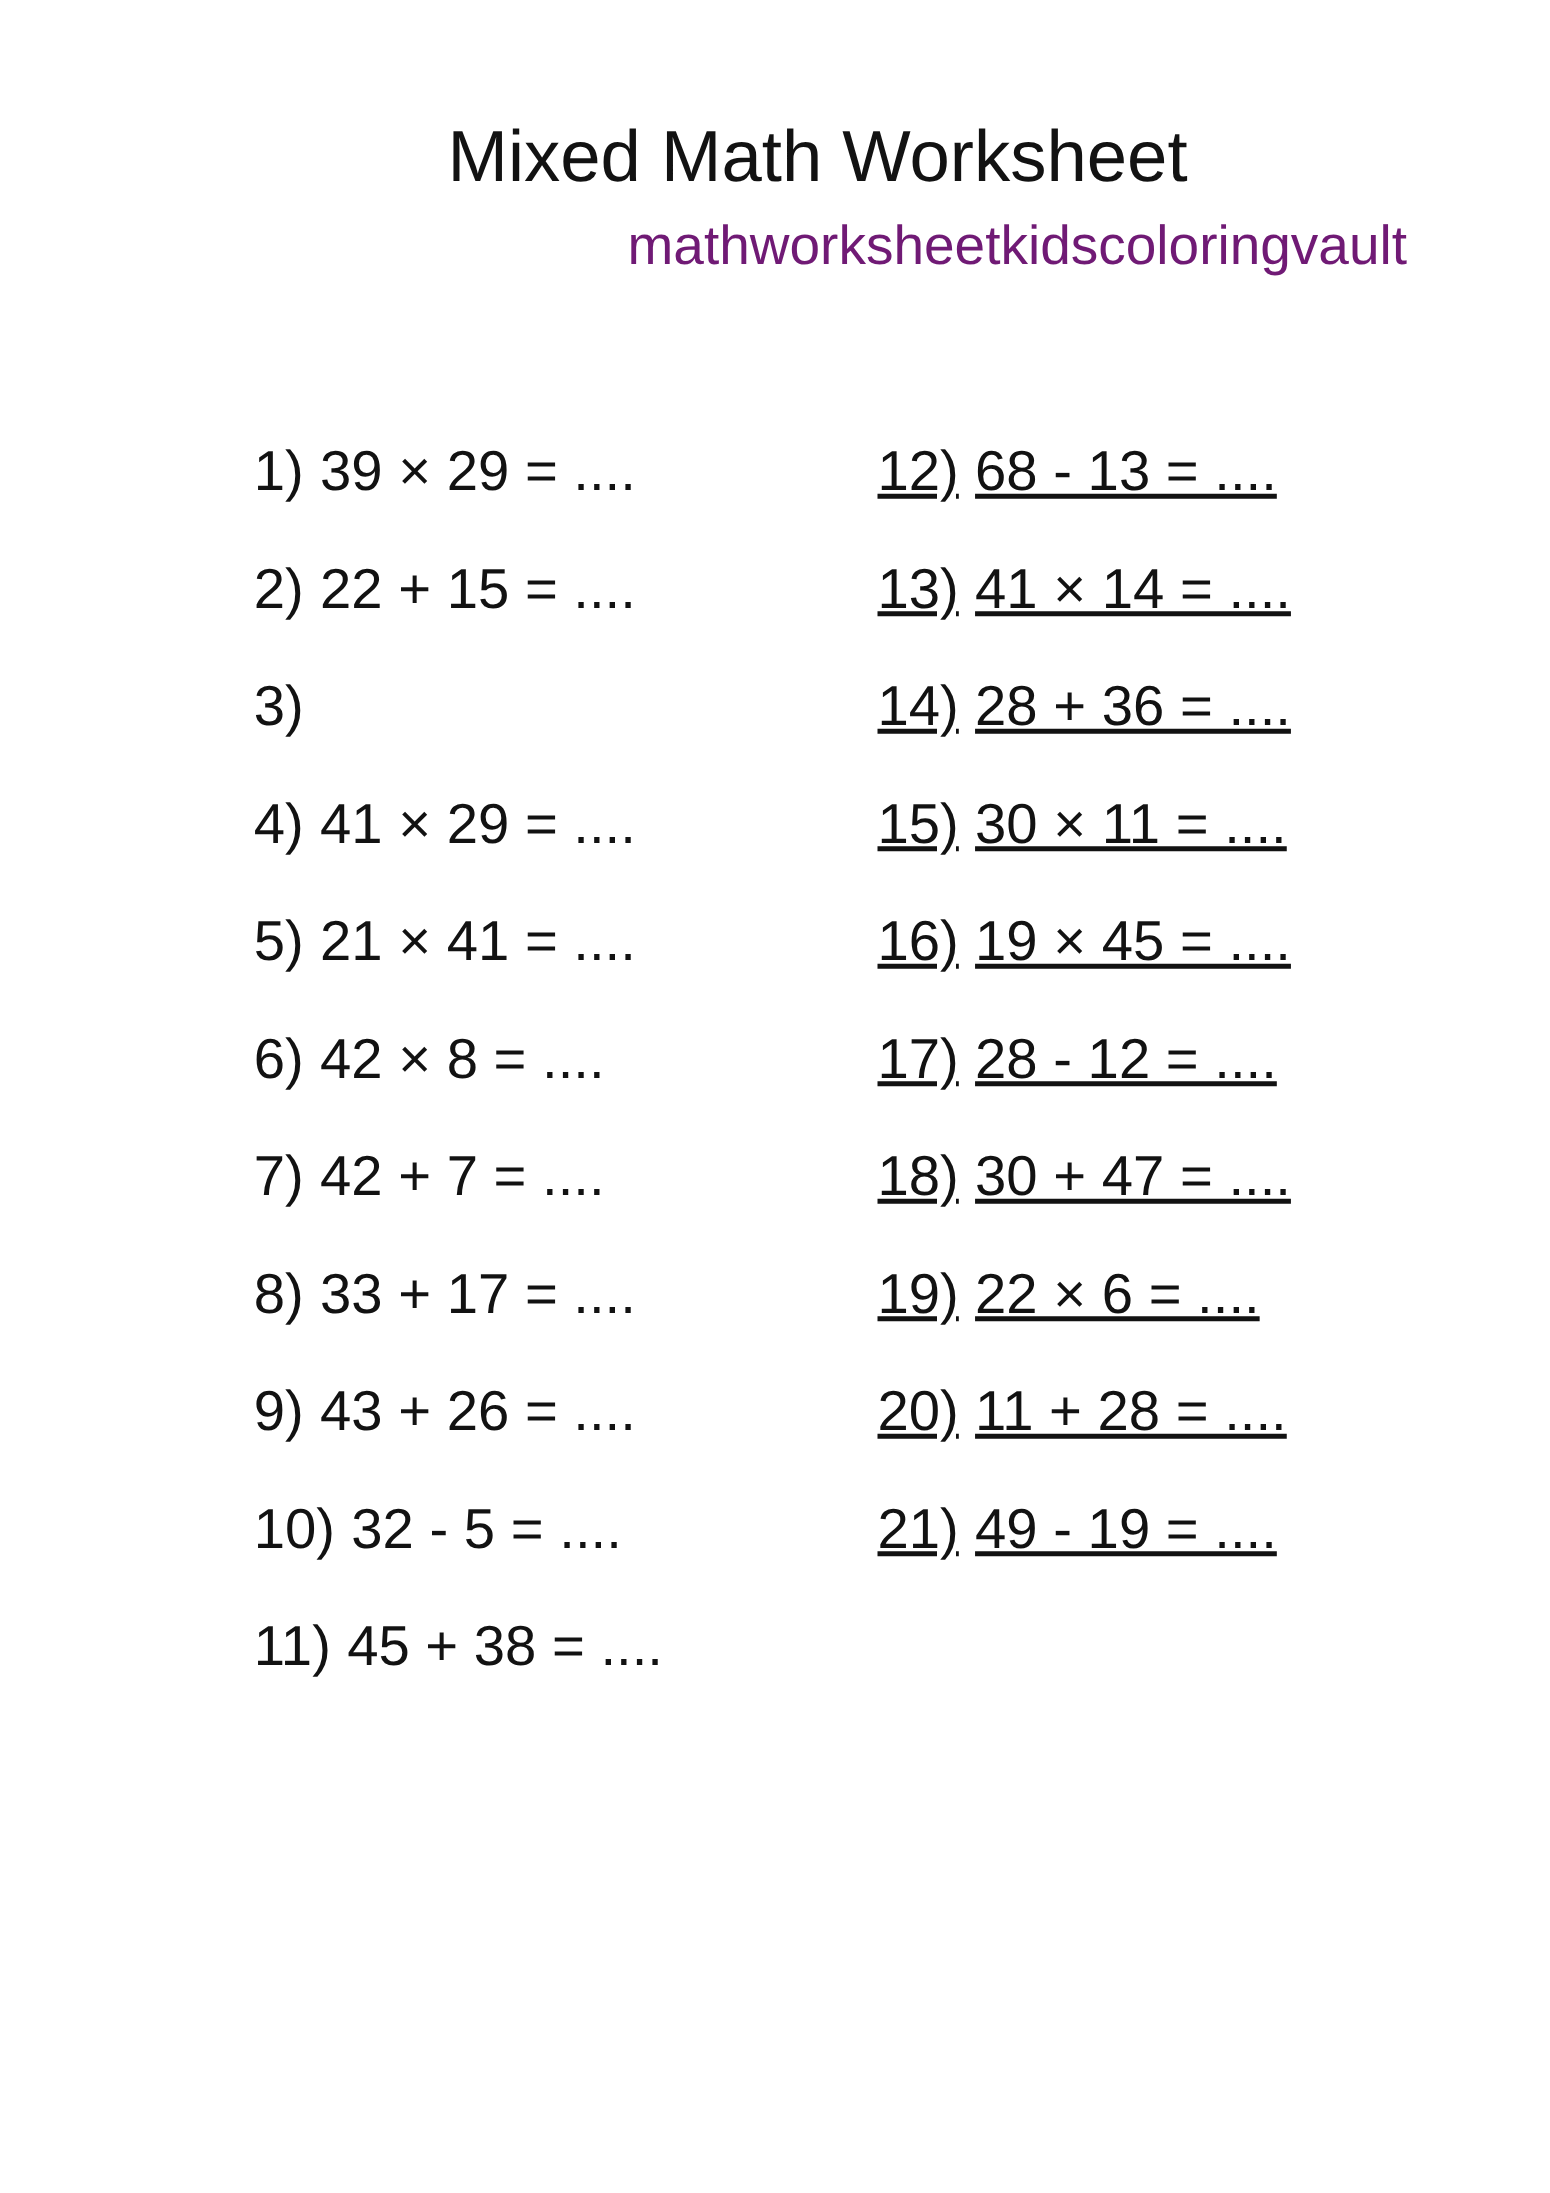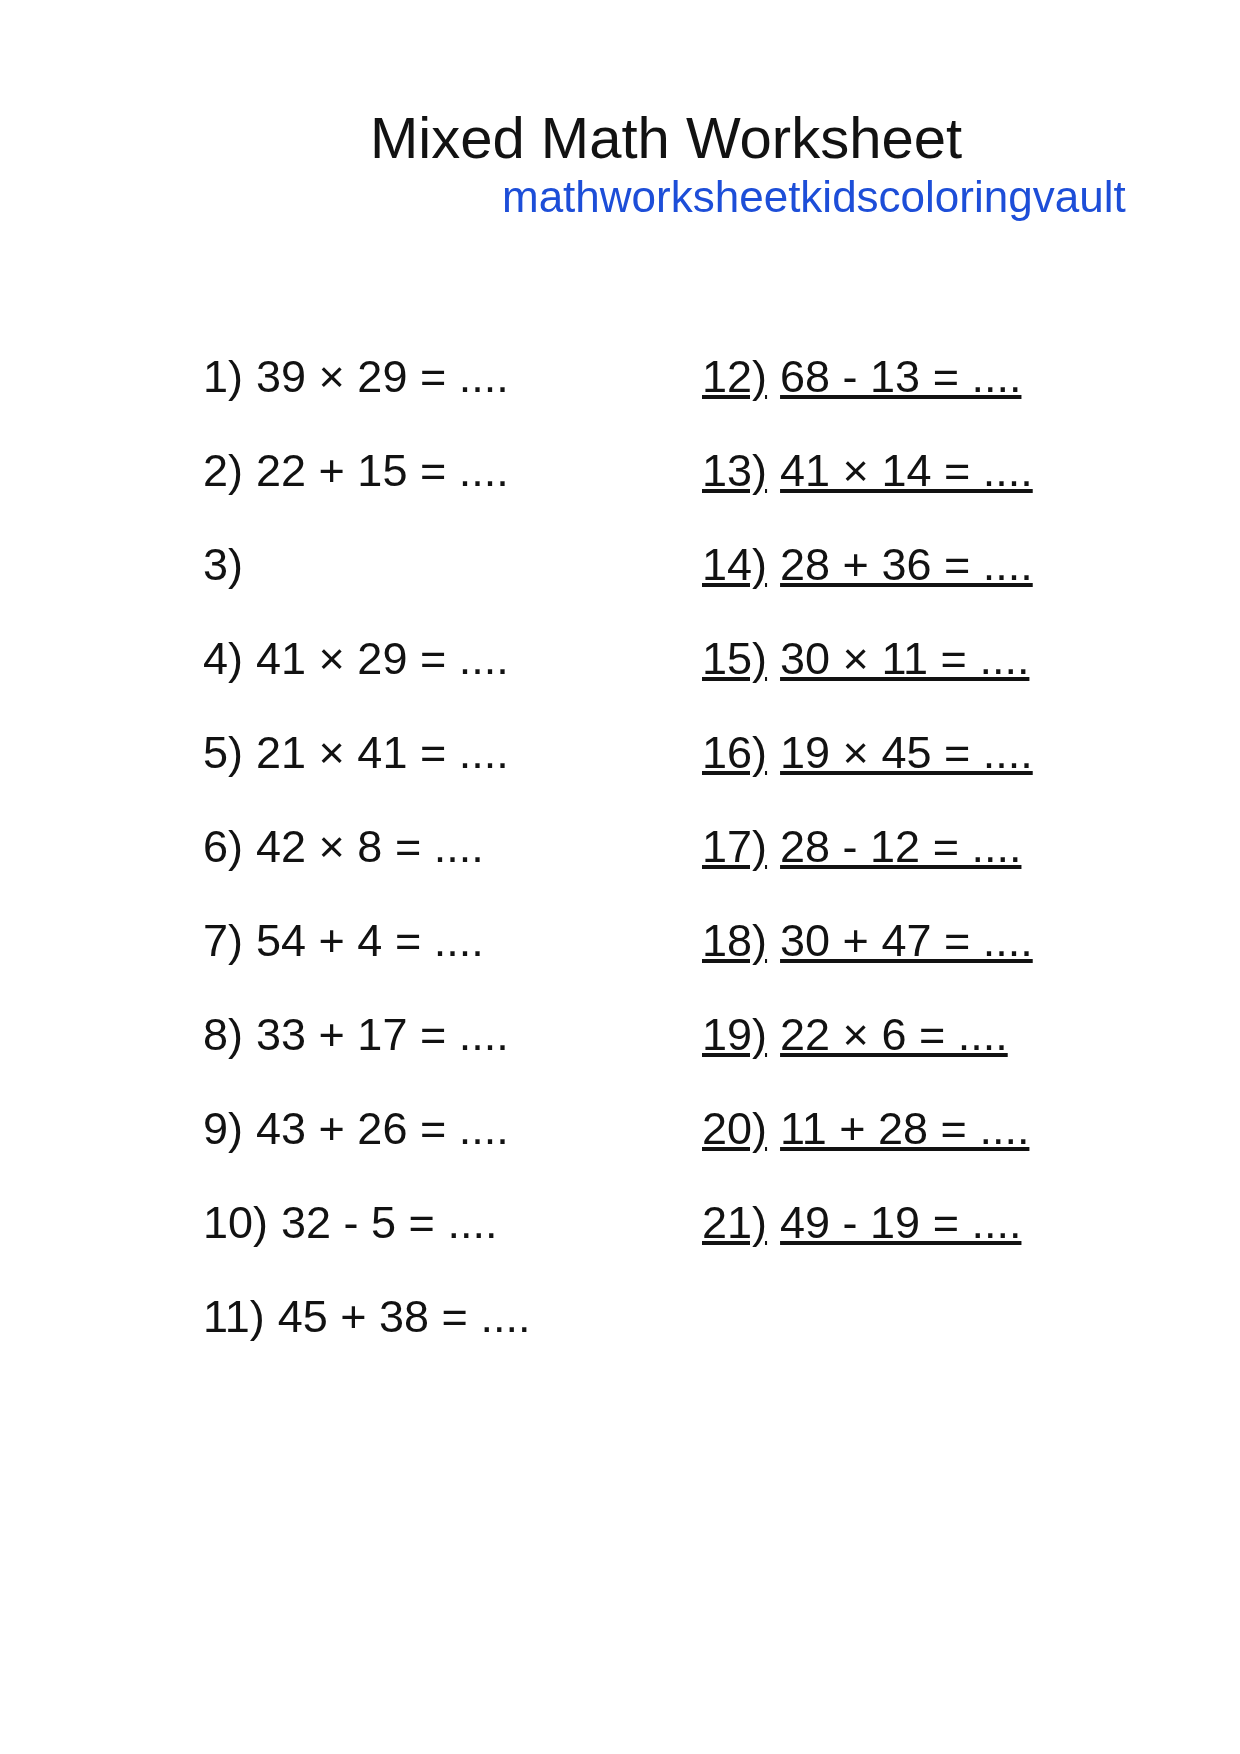"Mixed Math Worksheet" .title { margin: 12px -> 0 }
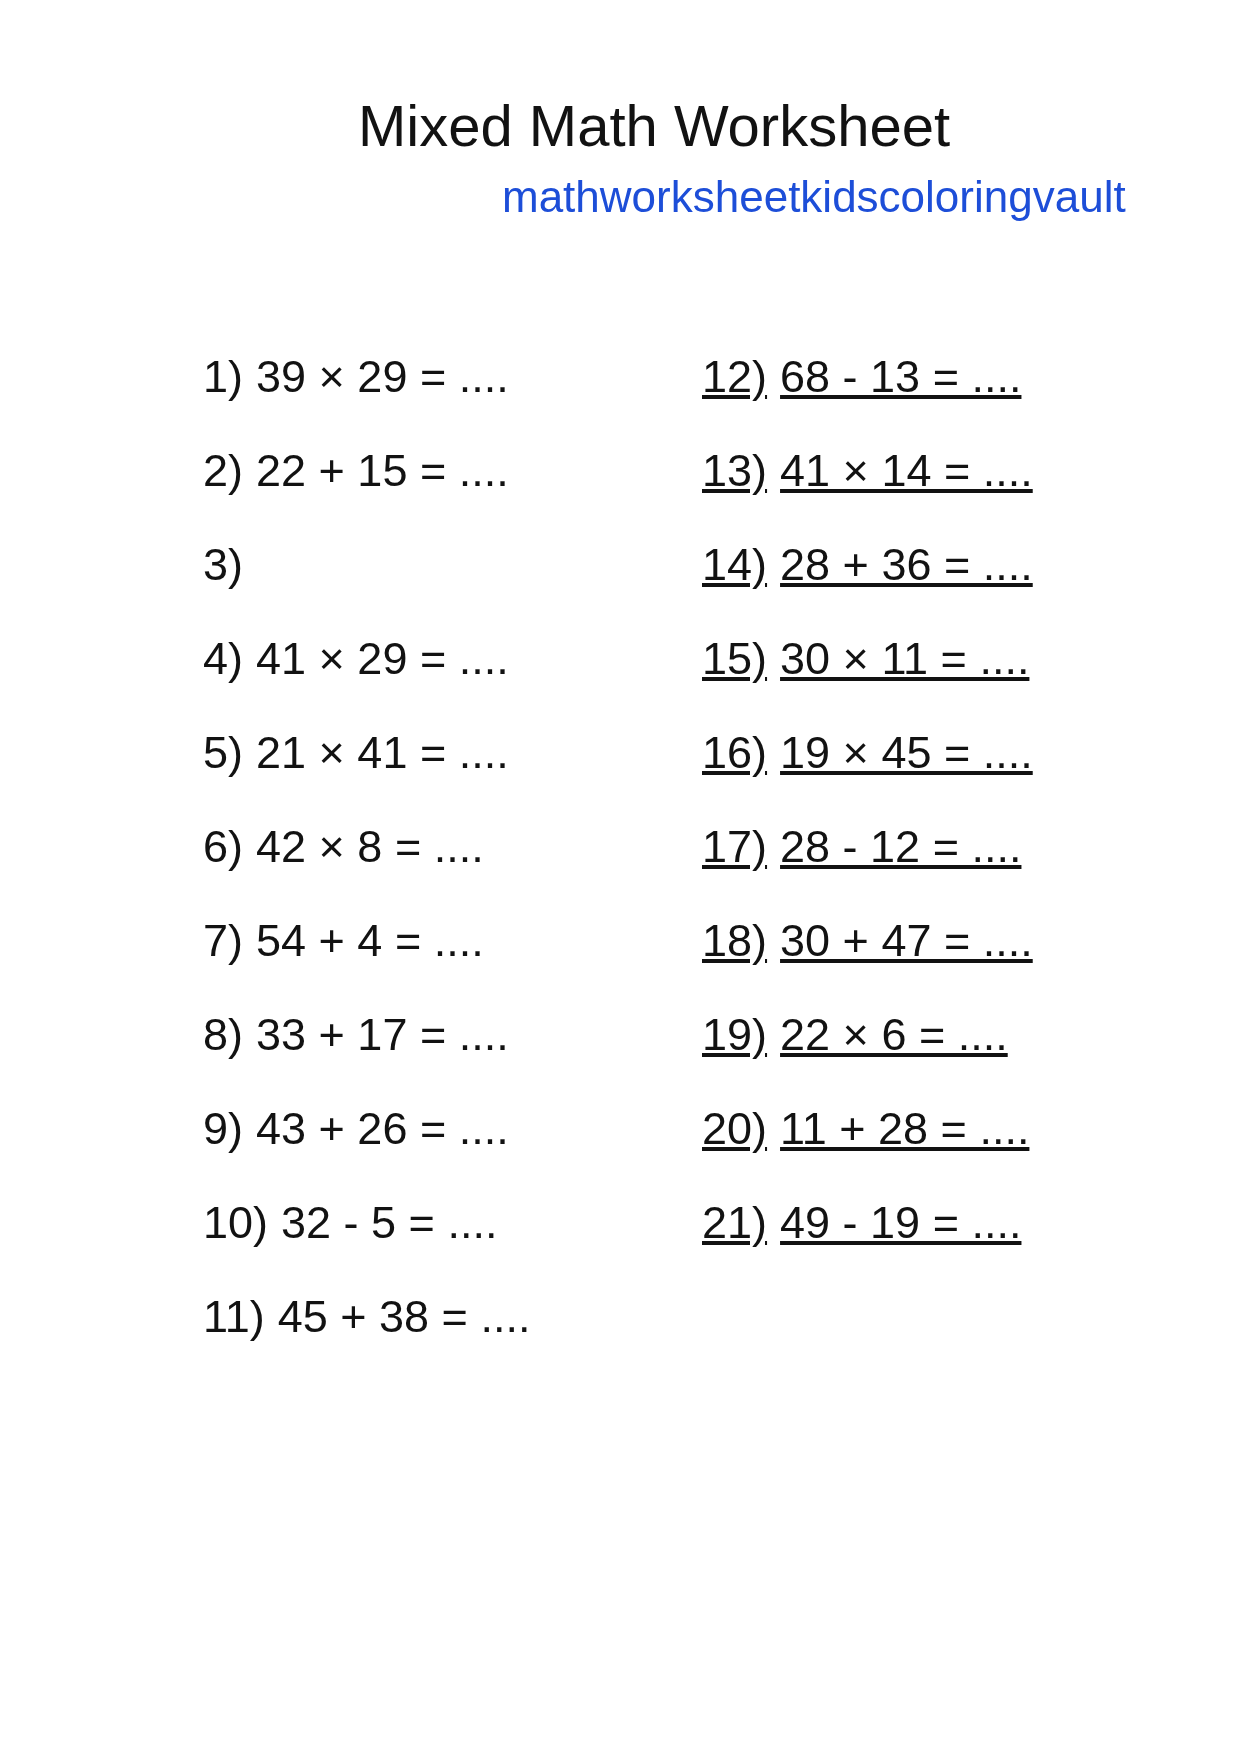"mathworksheetkidscoloringvault" .subtitle { color: #1d4ed8 -> #701a75 }
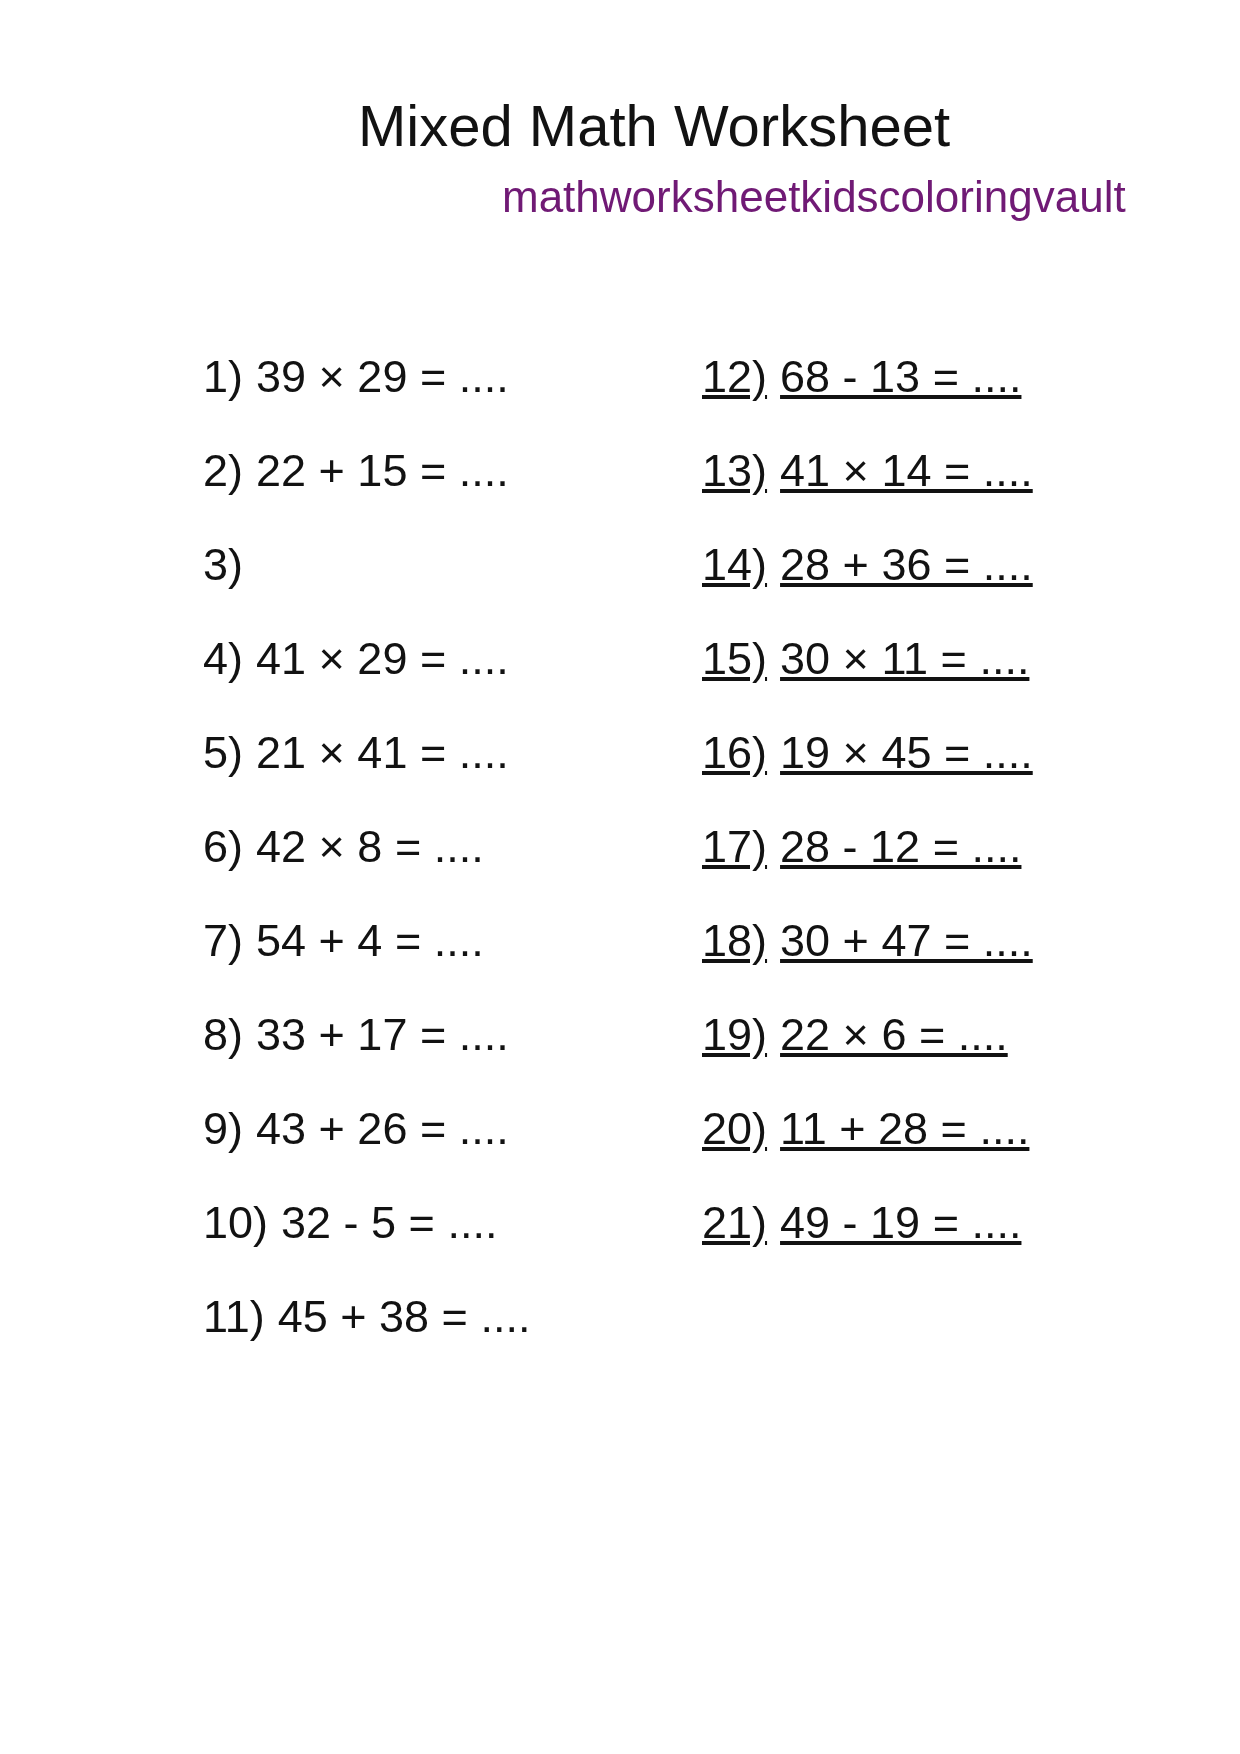"54 + 4 = ...." span.expr { text: 54 + 4 -> 42 + 7 }
